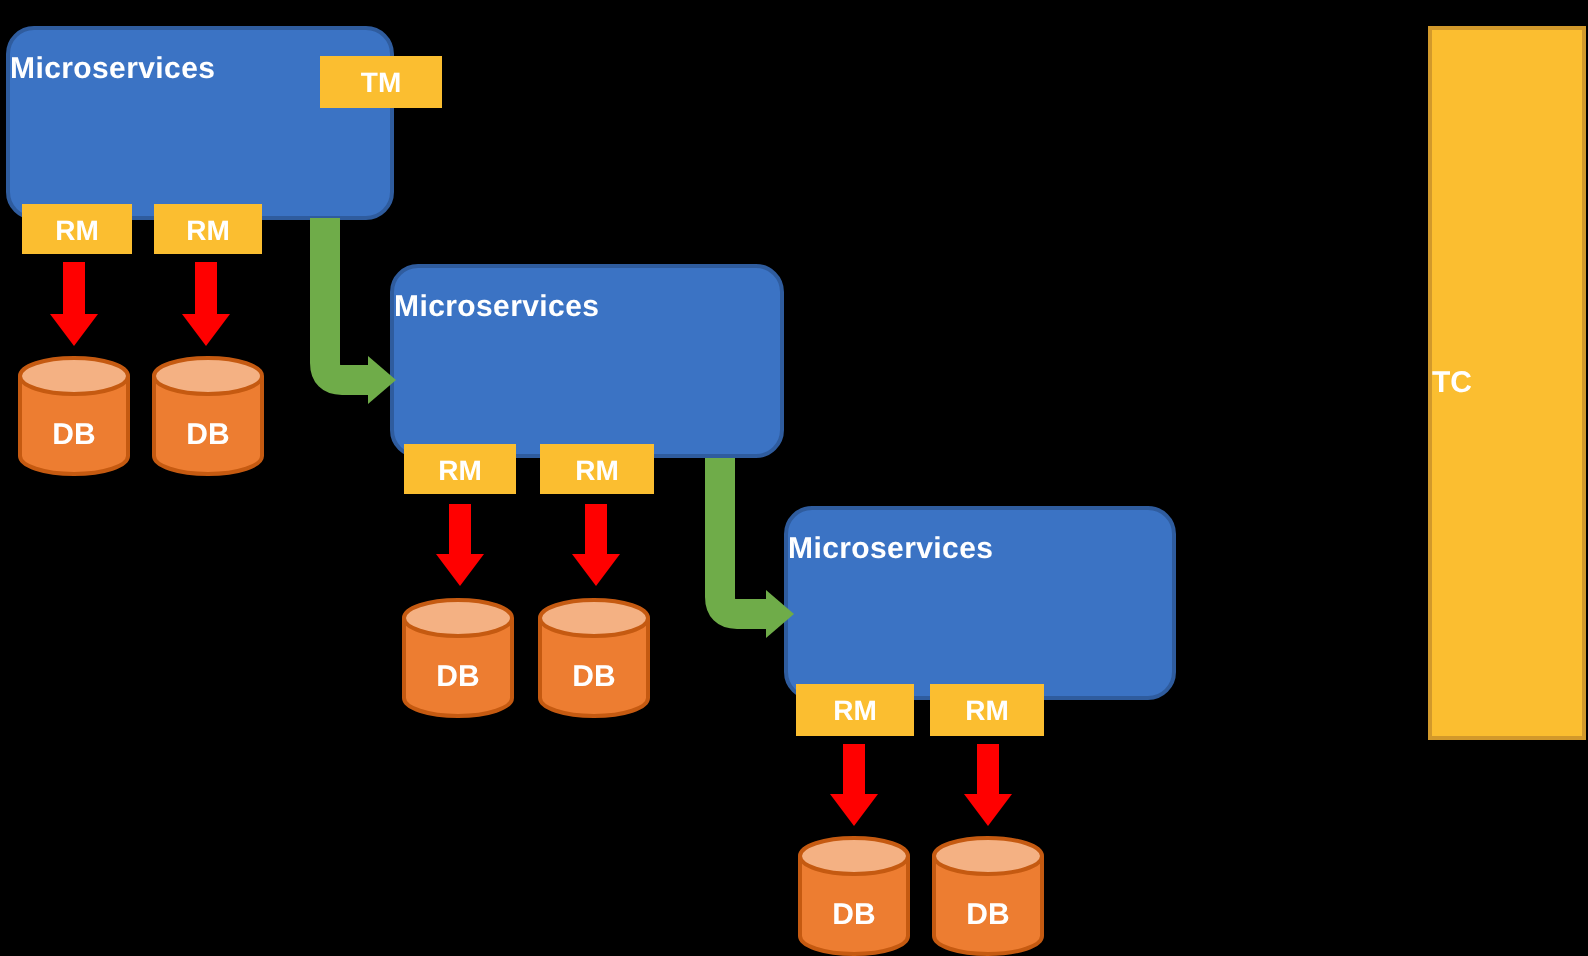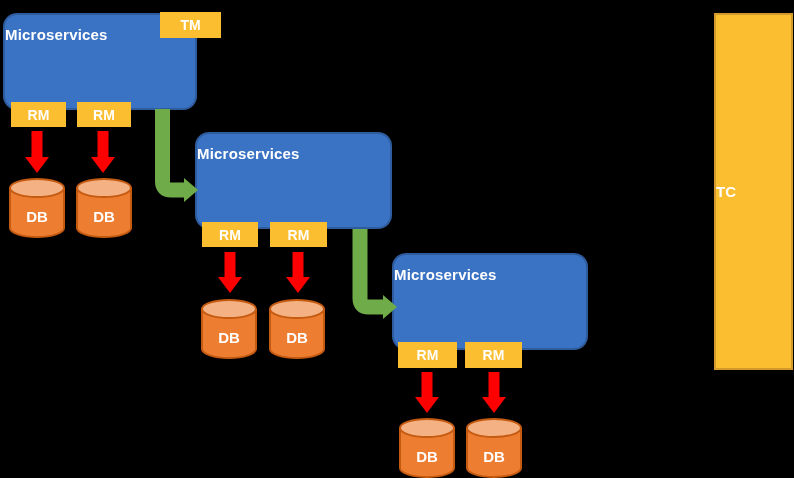"TM" .tm1 { top: 12px -> 28px }
